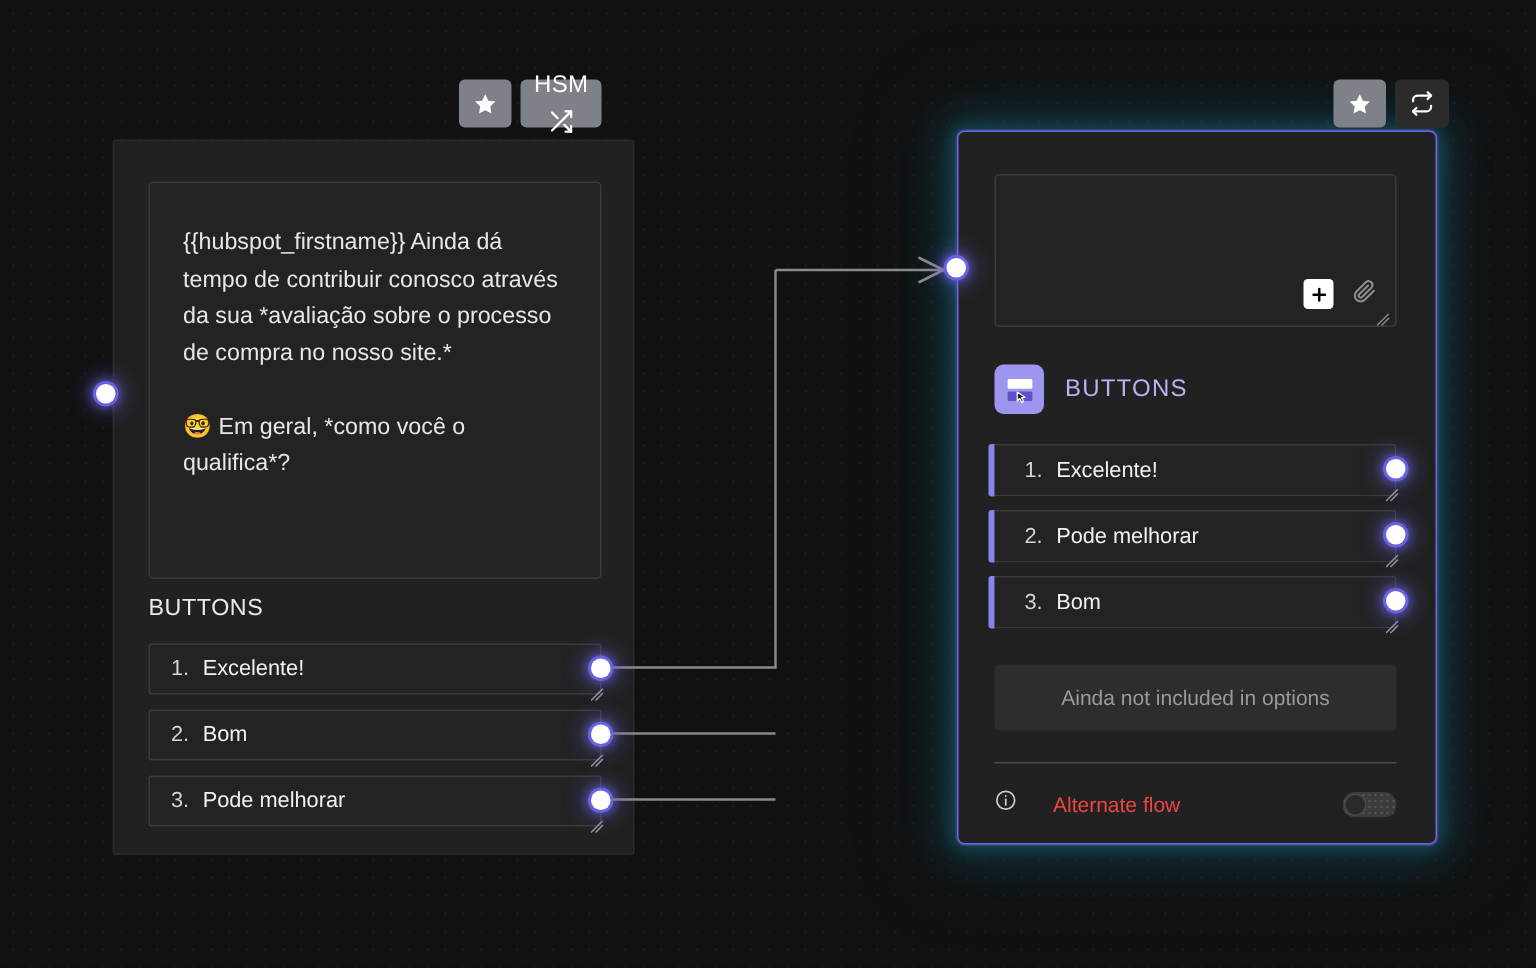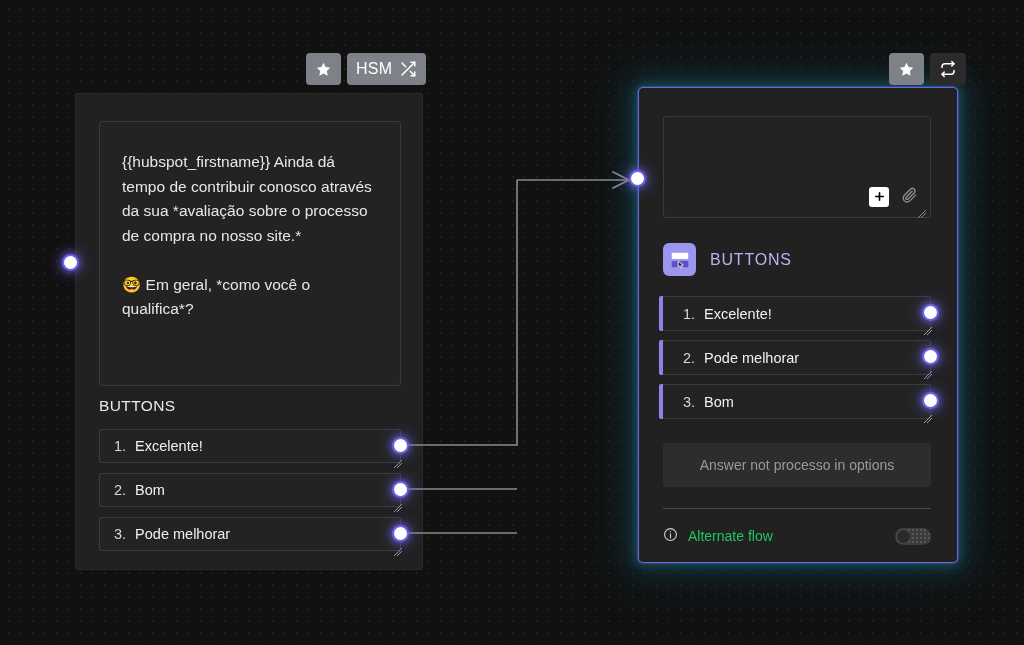"HSM" .tb-btn { flex-direction: none -> column }
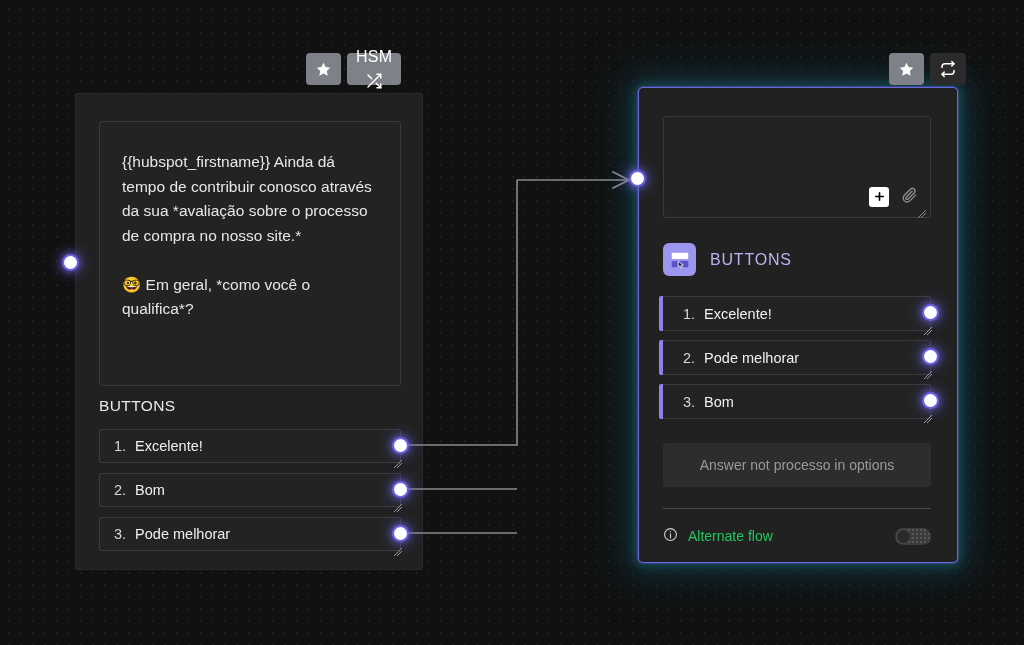"Answer not processo in options" span { text: Answer not processo -> Ainda not included }
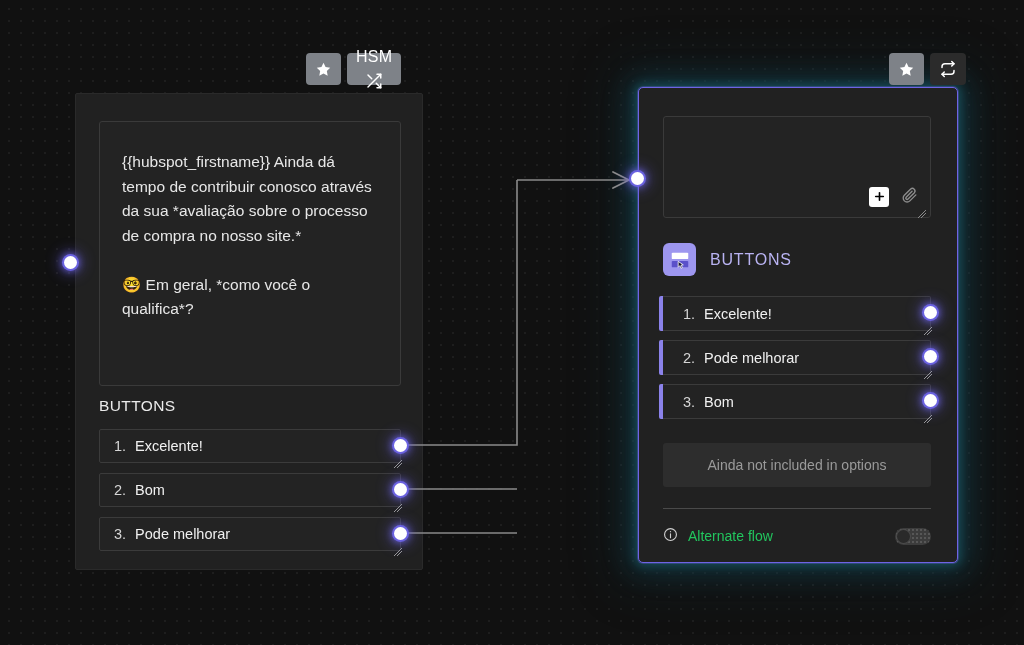"Alternate flow" .alt-label { color: #22c55e -> #ef4444; margin-left: 10px -> 24px }
